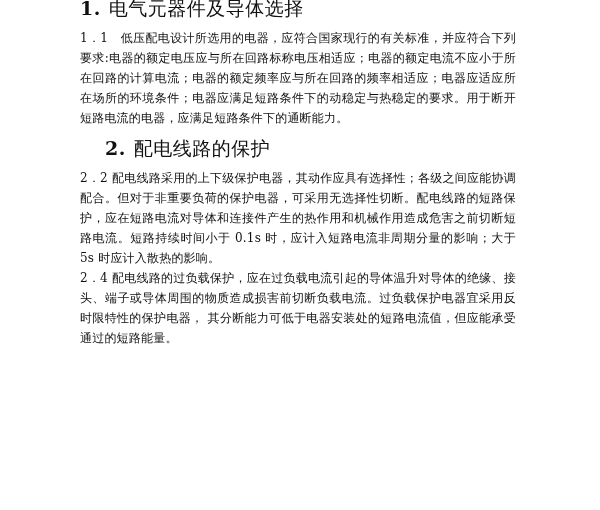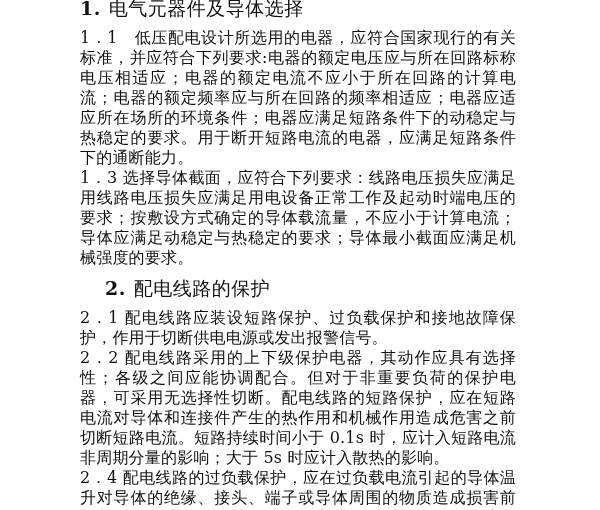"1．1" .para { font-size: 16px -> 12px }
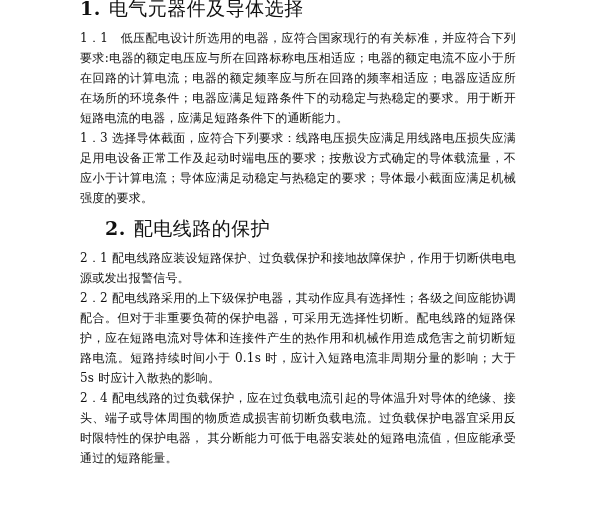"1．3" p.para { html: <p>1．3 选择导体截面，应符合下列要求：线路电压损失应满足用线路电压损失应满足用电设备正常工作及起动时端电压的要求；按敷设方式确定的导体载流量，不应小于计算电流；导体应满足动稳定与热稳定的要求；导体最小截面应满足机械强度的要求。</p> -> none }
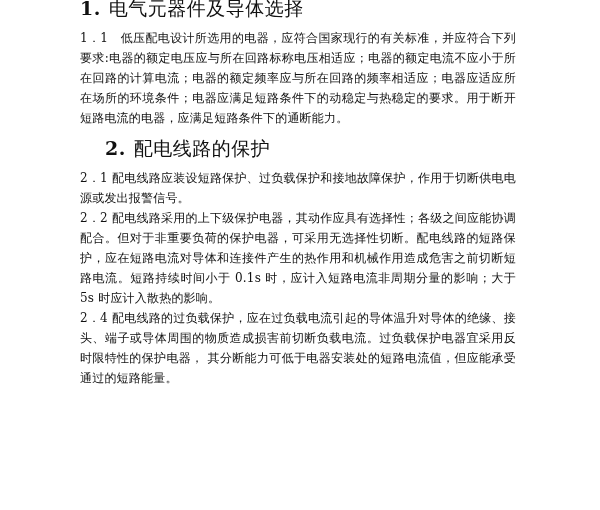"2．1" p.para { html: <p>2．1 配电线路应装设短路保护、过负载保护和接地故障保护，作用于切断供电电源或发出报警信号。</p> -> none }
